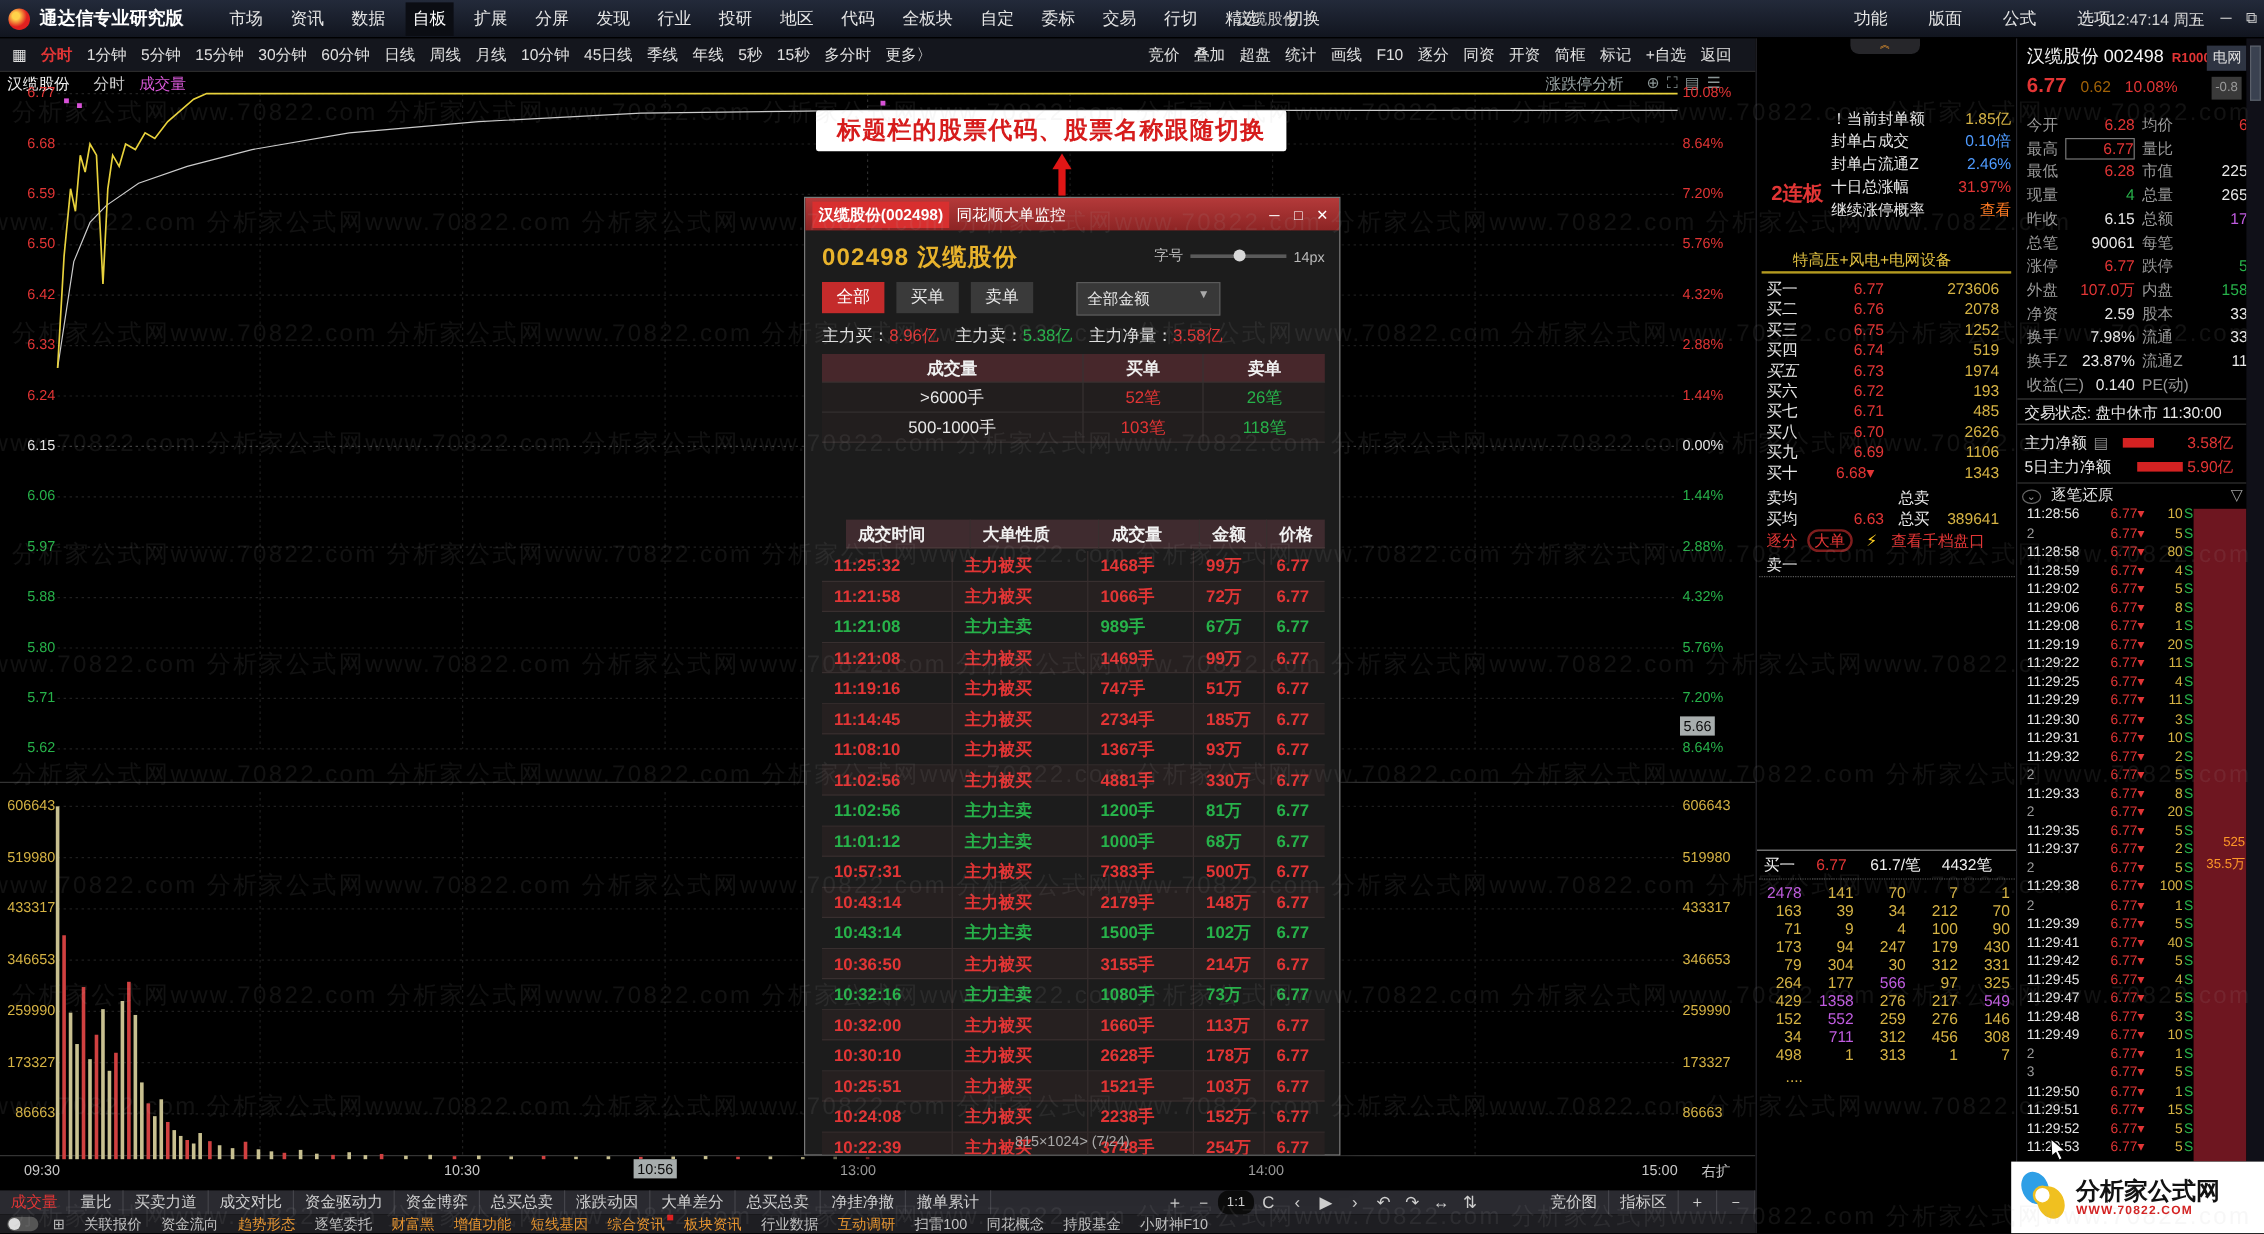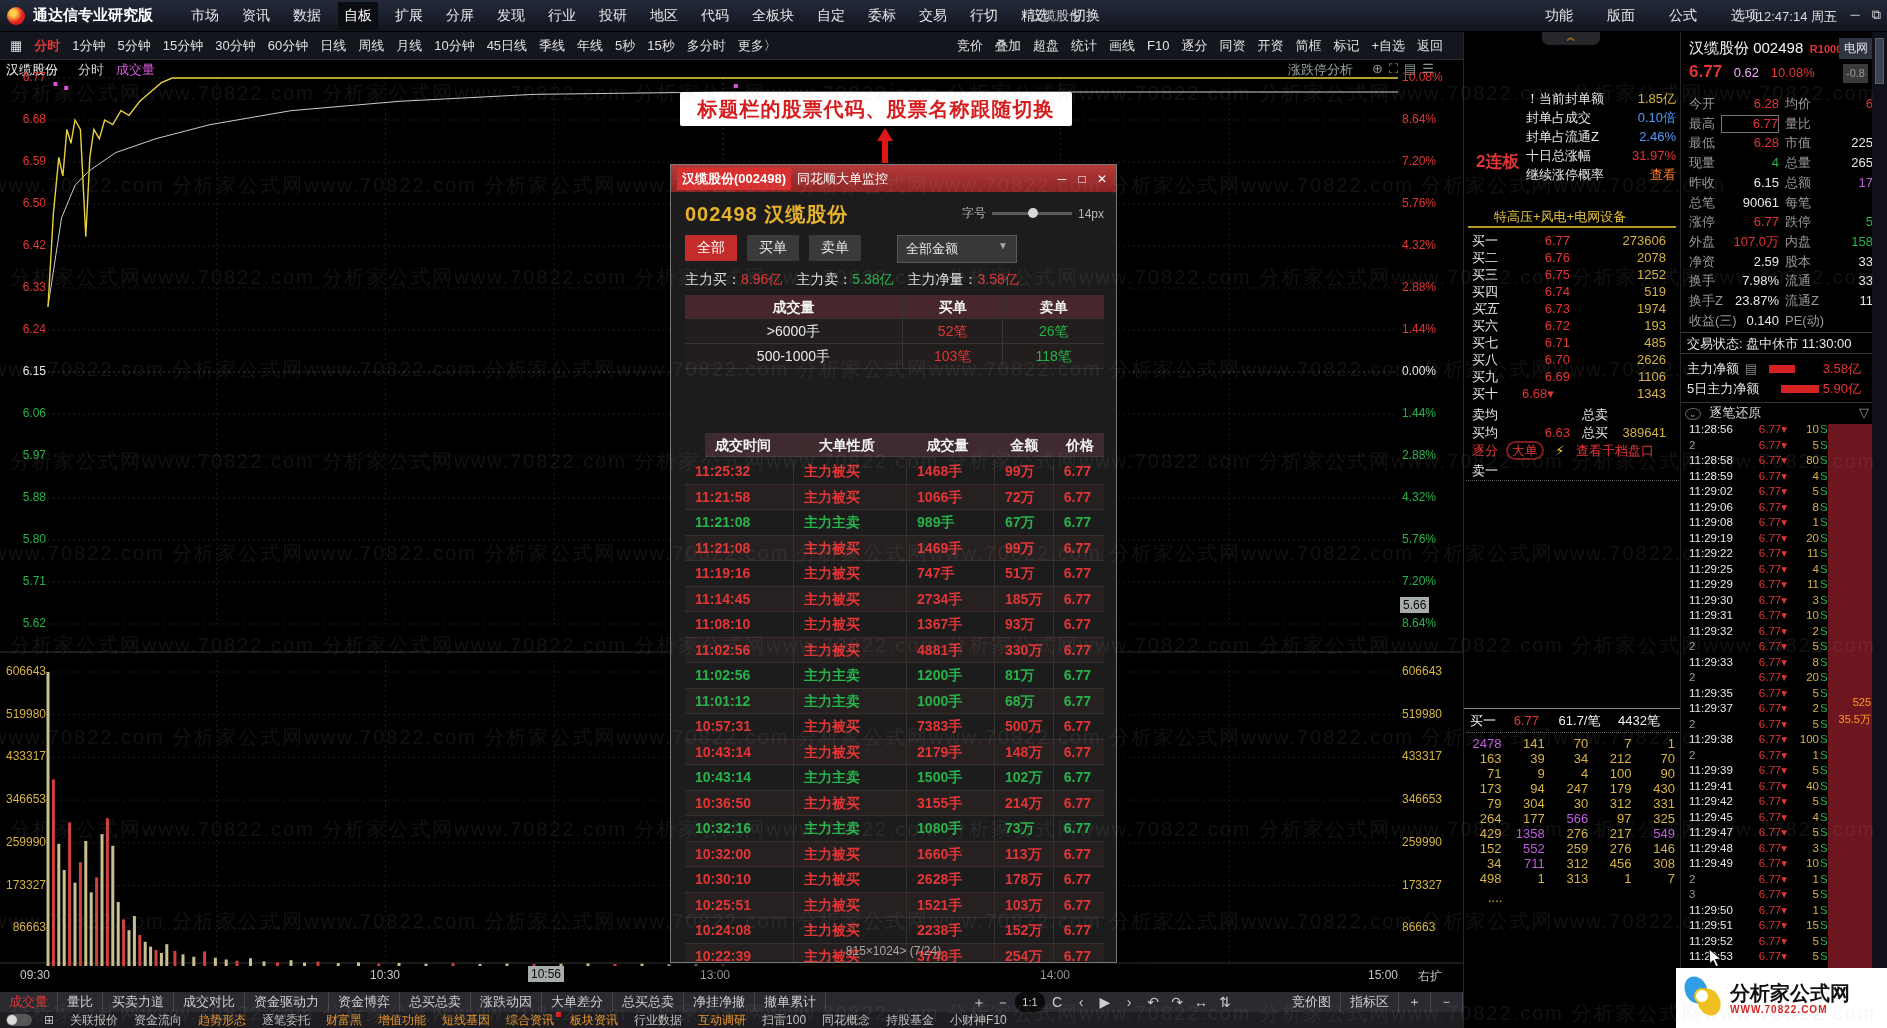"0.62" span { color: #f0abfc -> #a16207 }
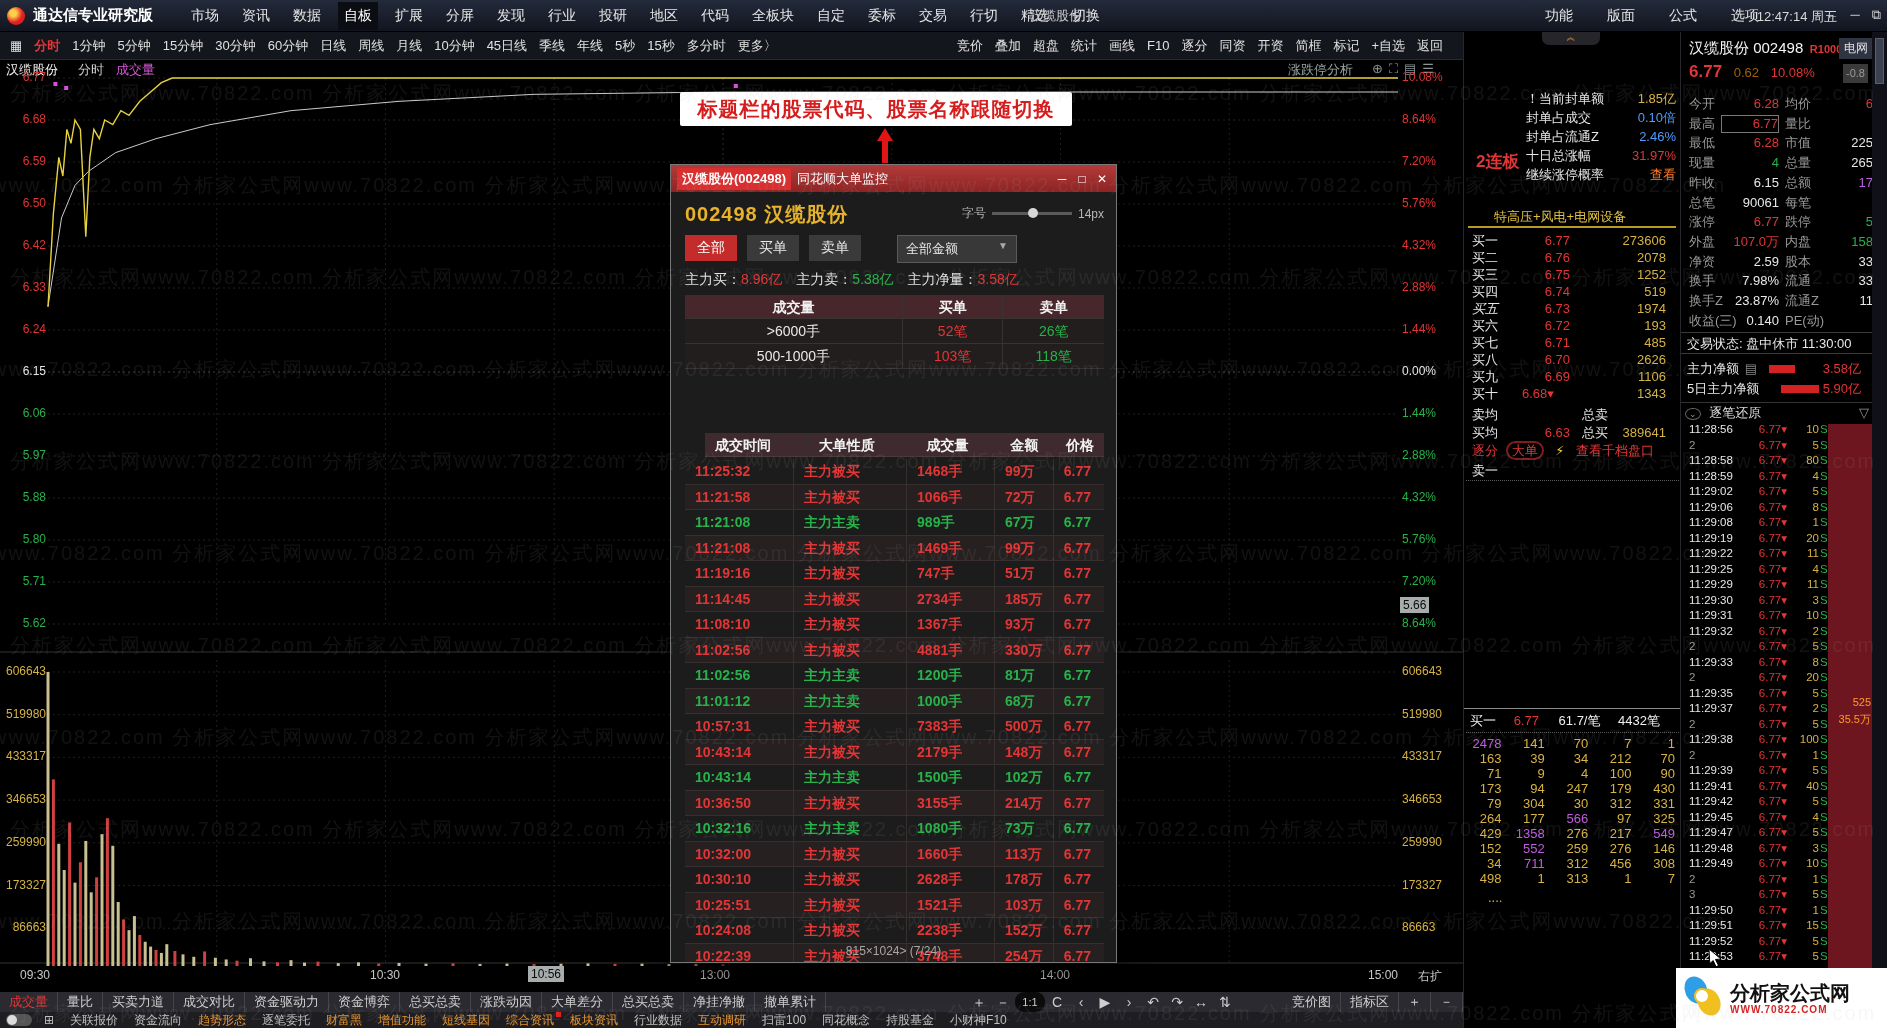"6.68▾" span.up { text-align: left -> center }
